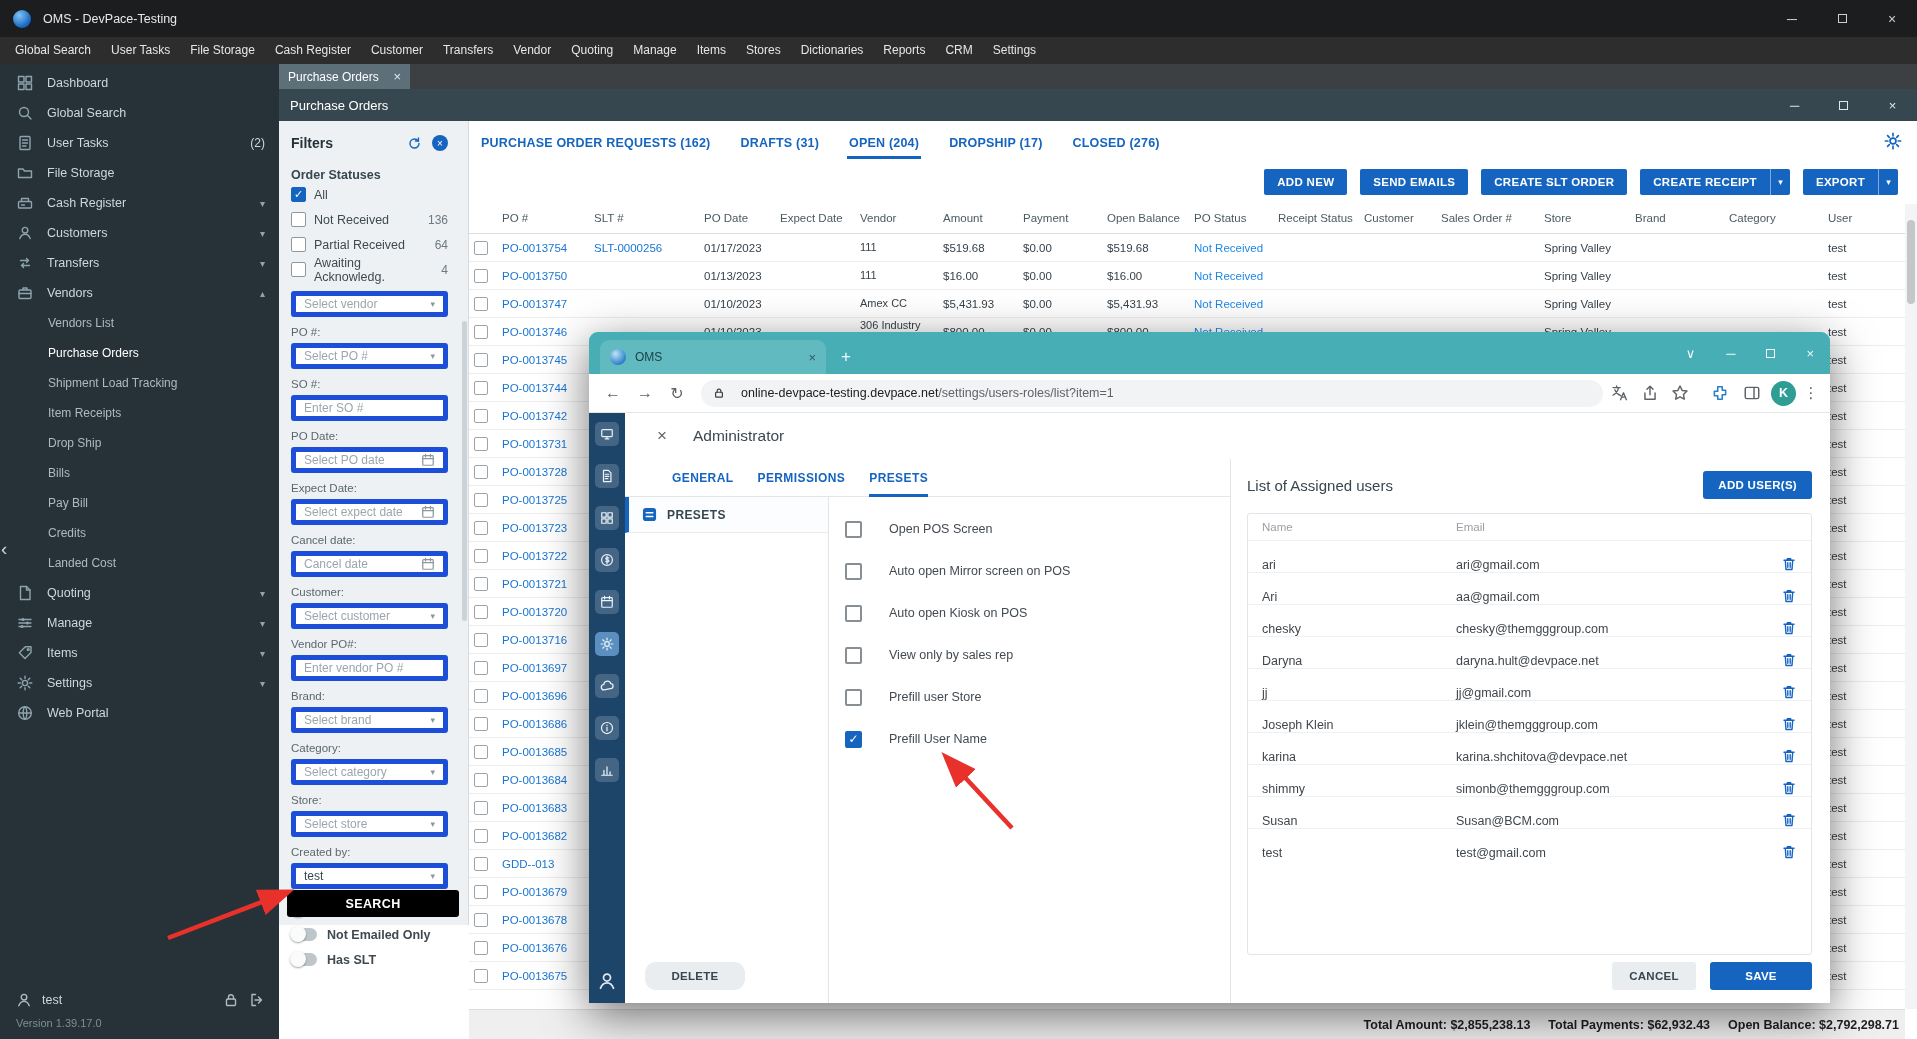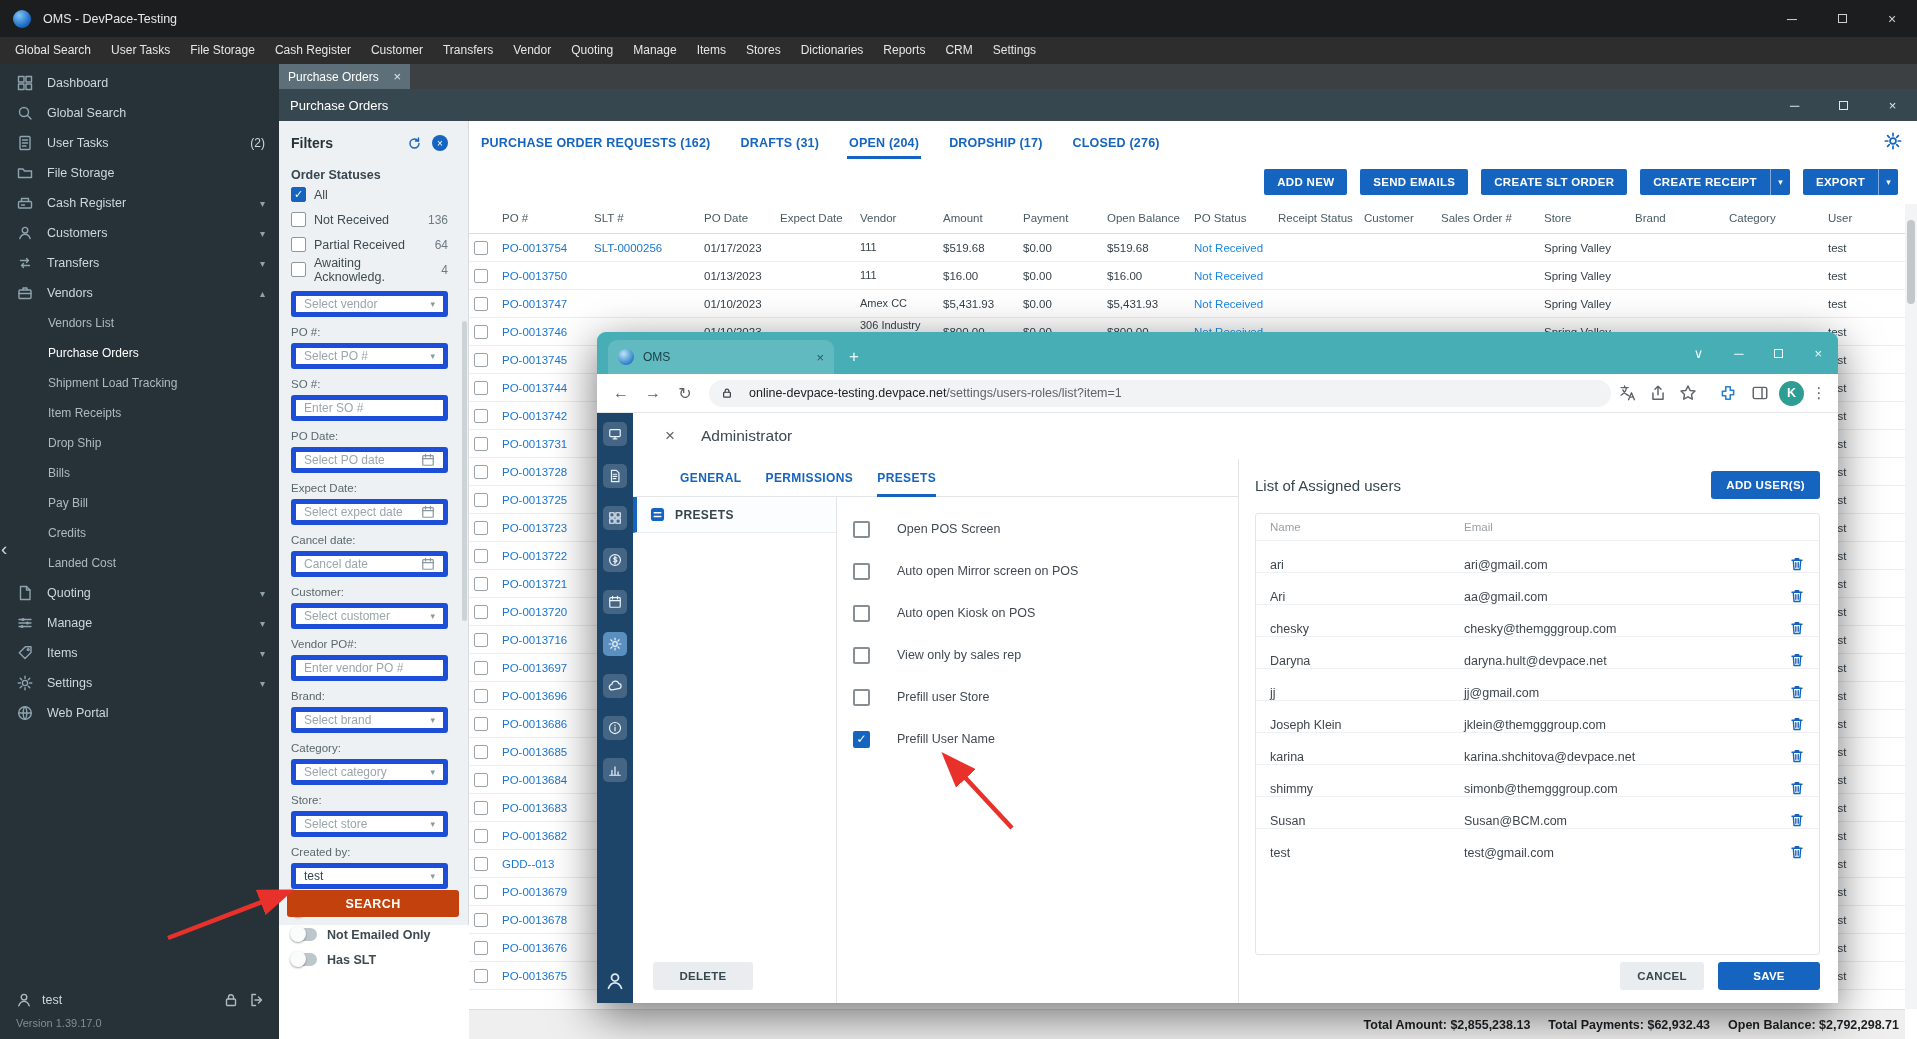"OMS" #browser { margin-left: 8px -> none }
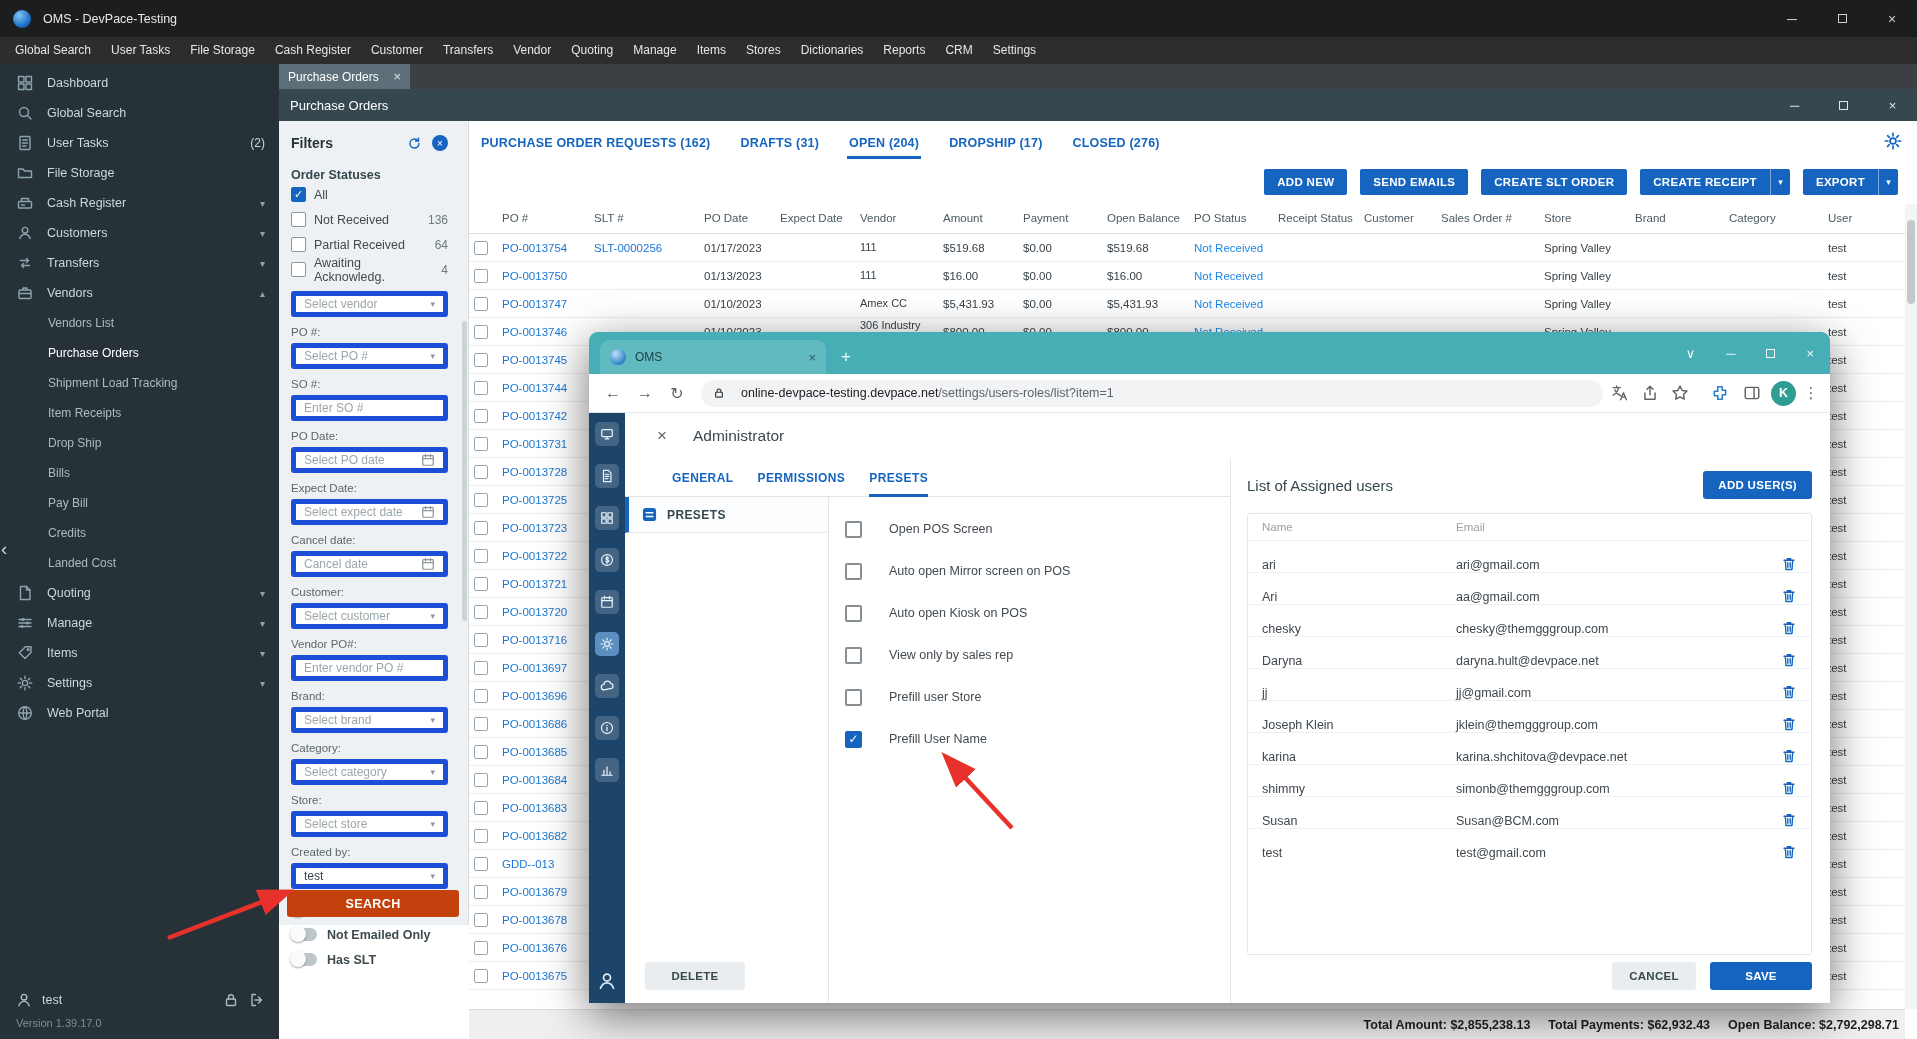"SEARCH" #search-btn { background: #c2410c -> #000000 }
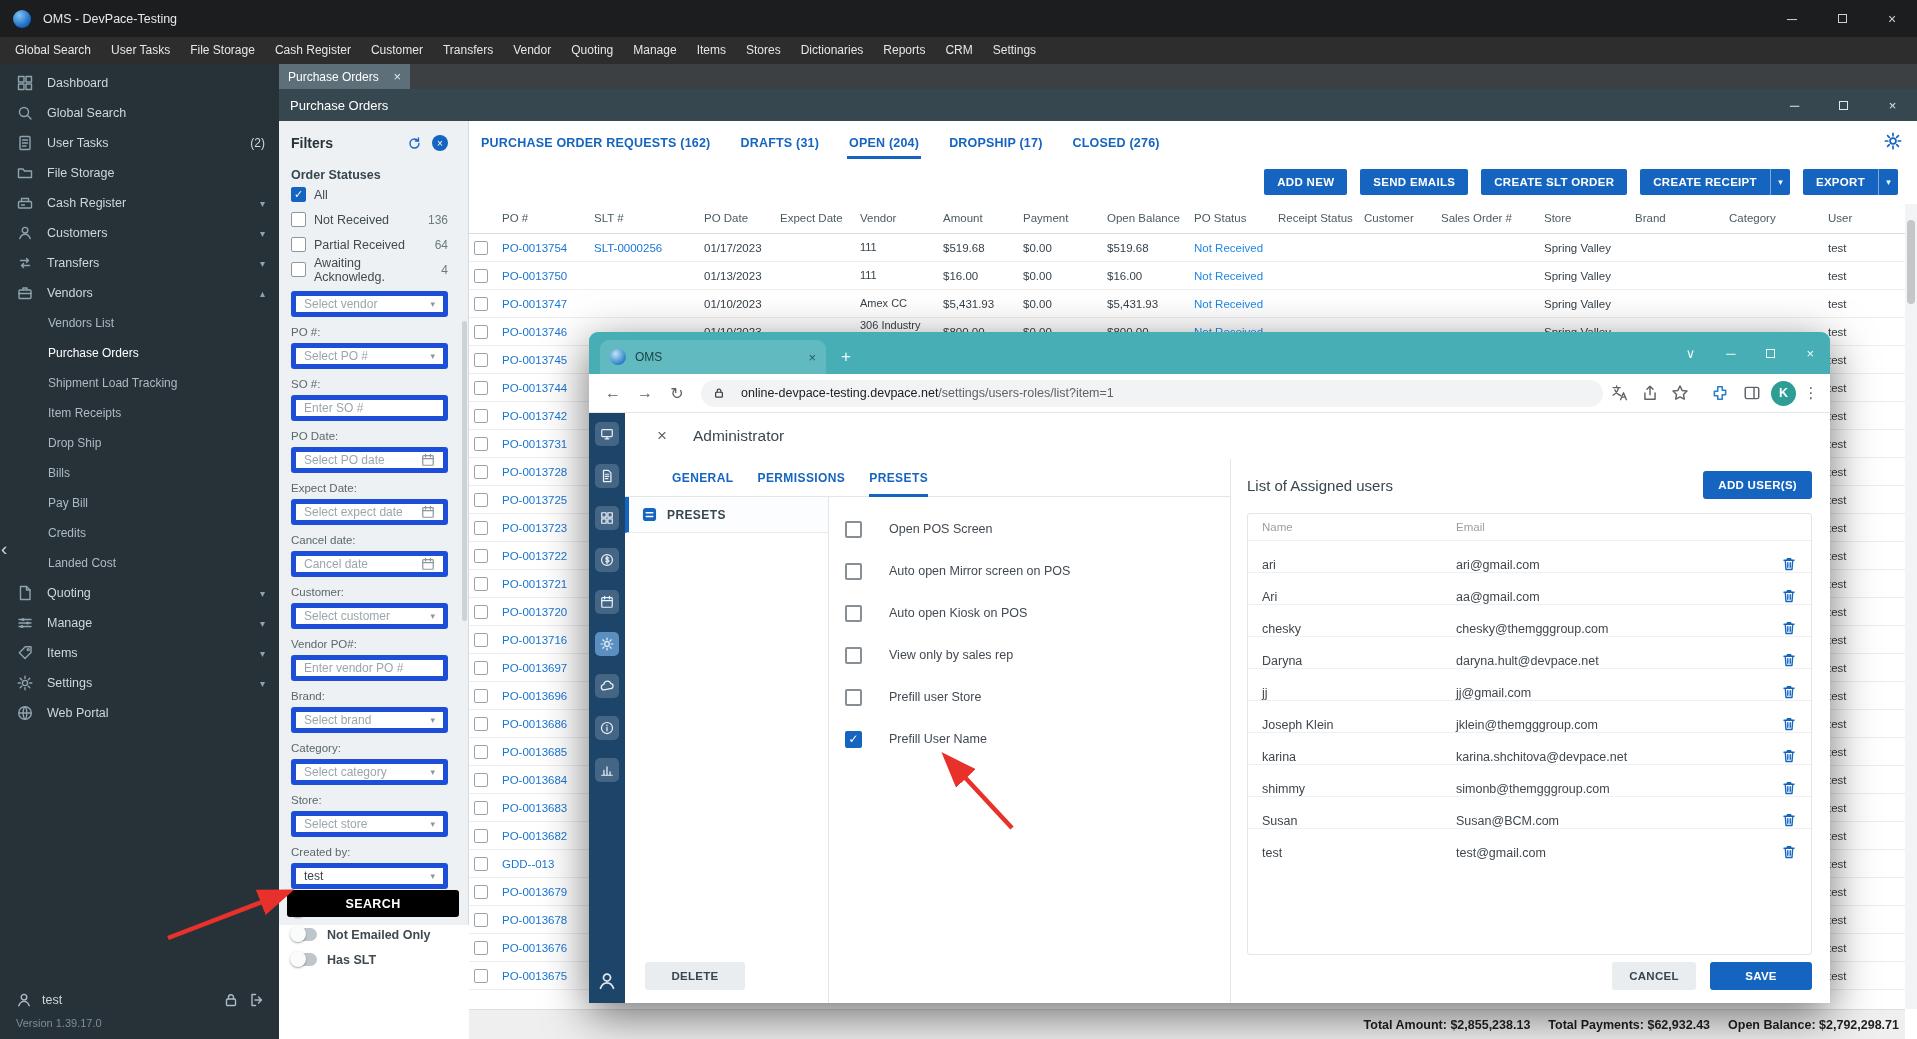"DELETE" #delete-btn { border-radius: 3px -> 11px }
